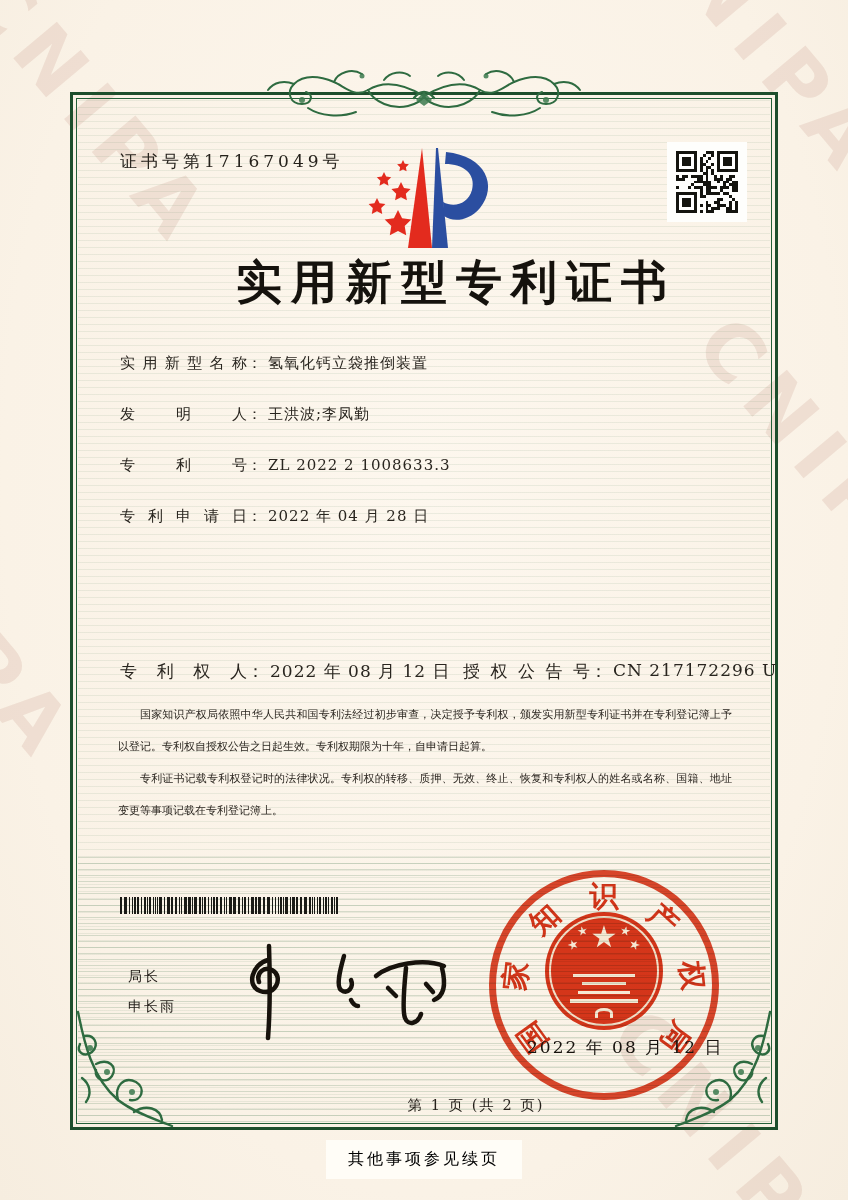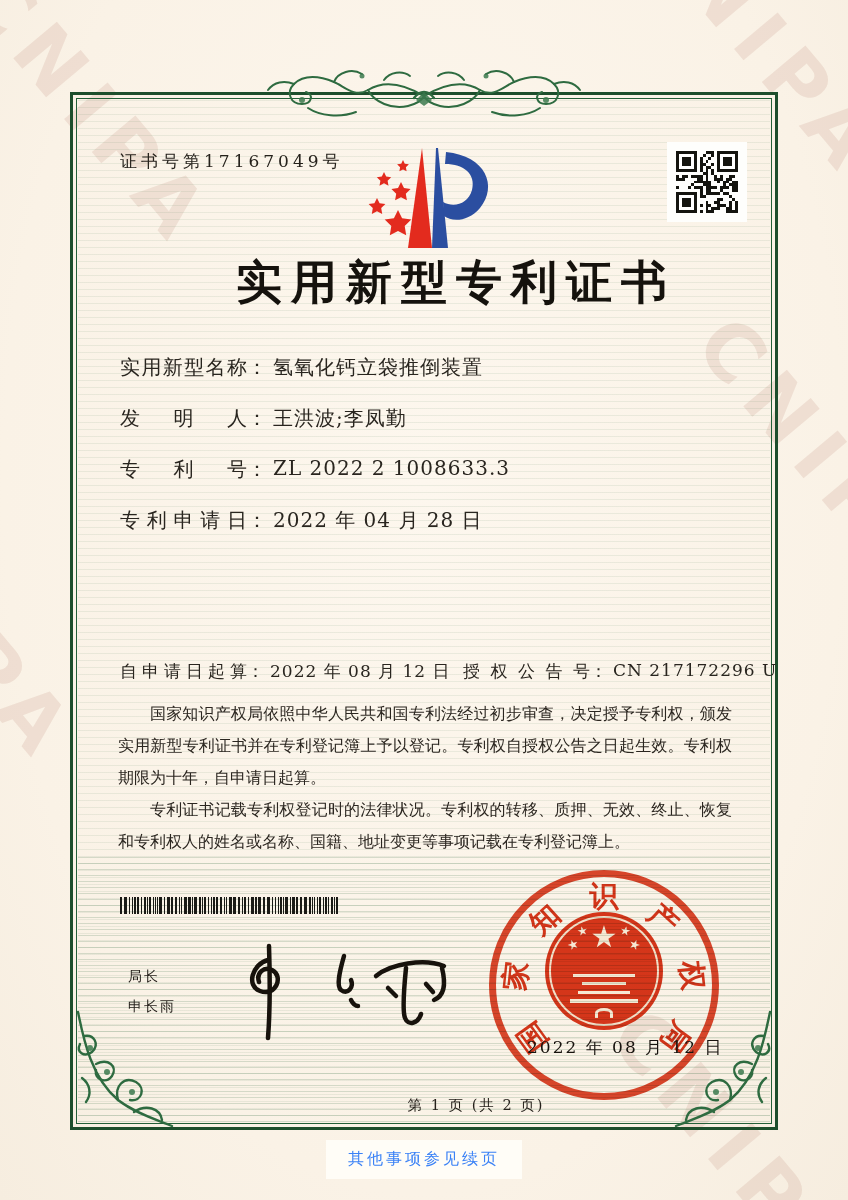"实用新型名称： 氢氧化钙立袋推倒装置" .frow { font-size: 20px -> 15px }
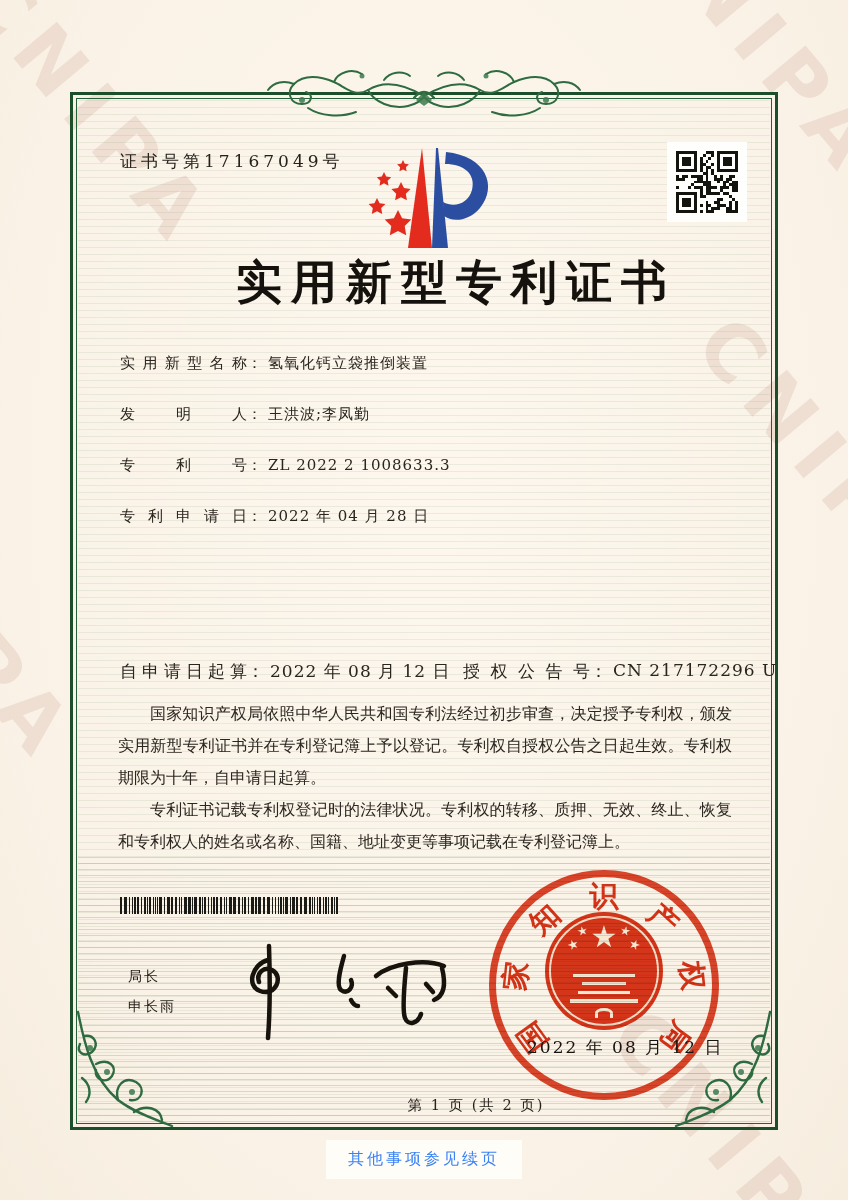"自申请日起算" span.flabel { text: 自申请日起算 -> 专利权人 }
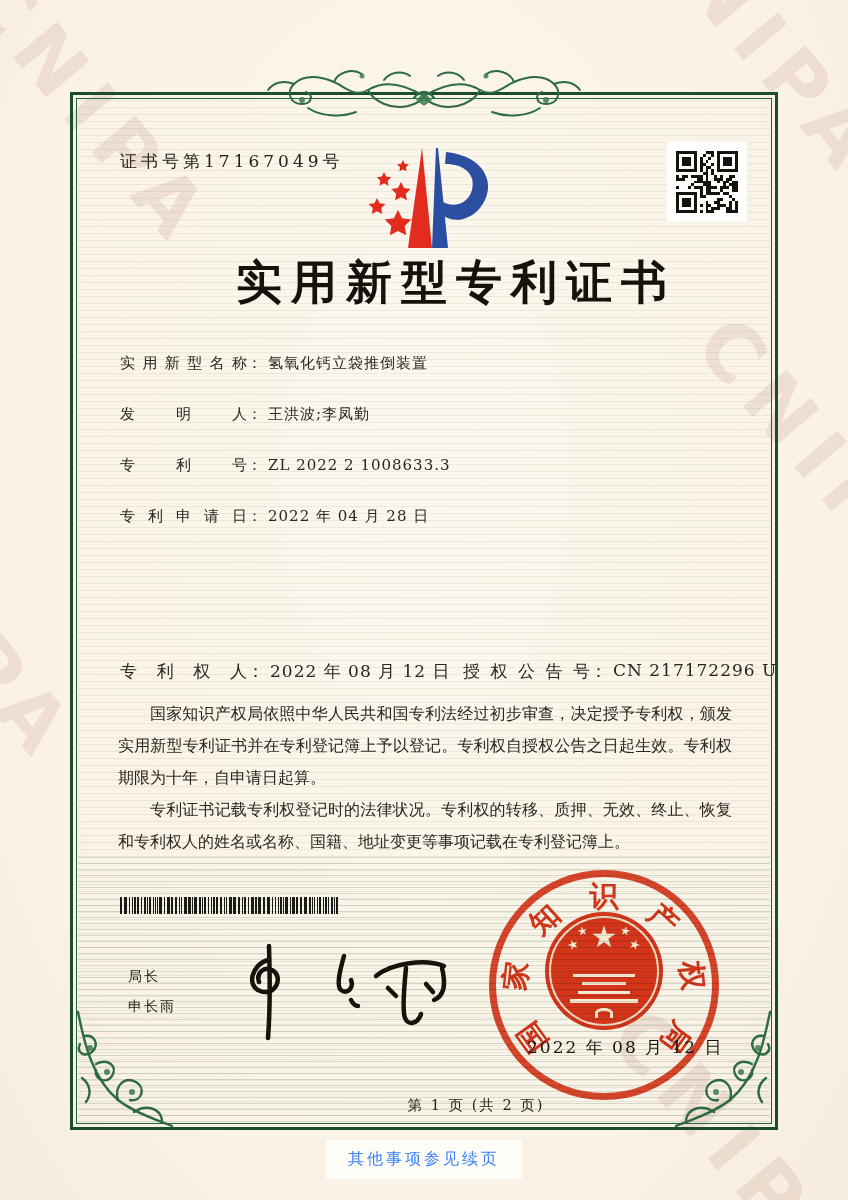"国家知识产权局依照中华人民共和国专利法经过初步审查，决定授予专利权，颁发实用新型" .body-text { font-family: none -> Liberation Serif, serif; font-size: 16px -> 11px }
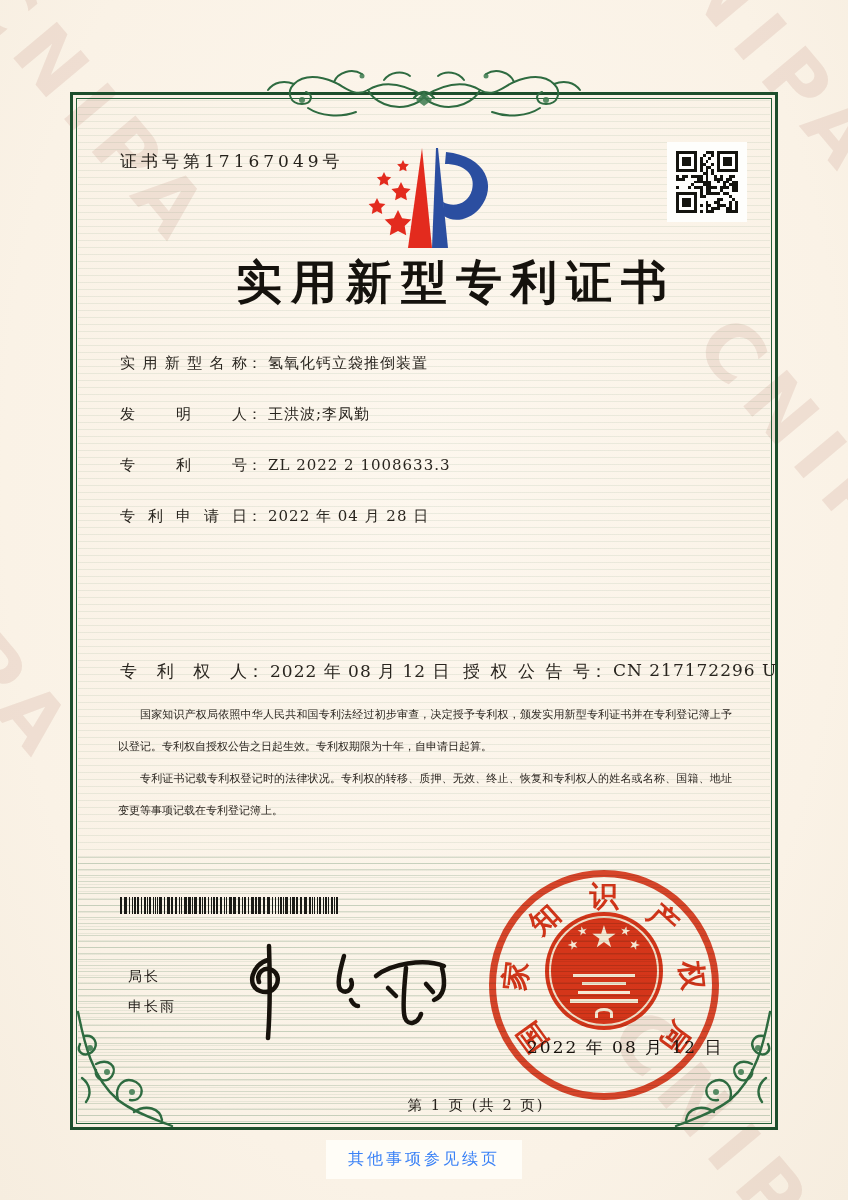"其他事项参见续页" .footer-note { color: #3b82f6 -> #000000 }
